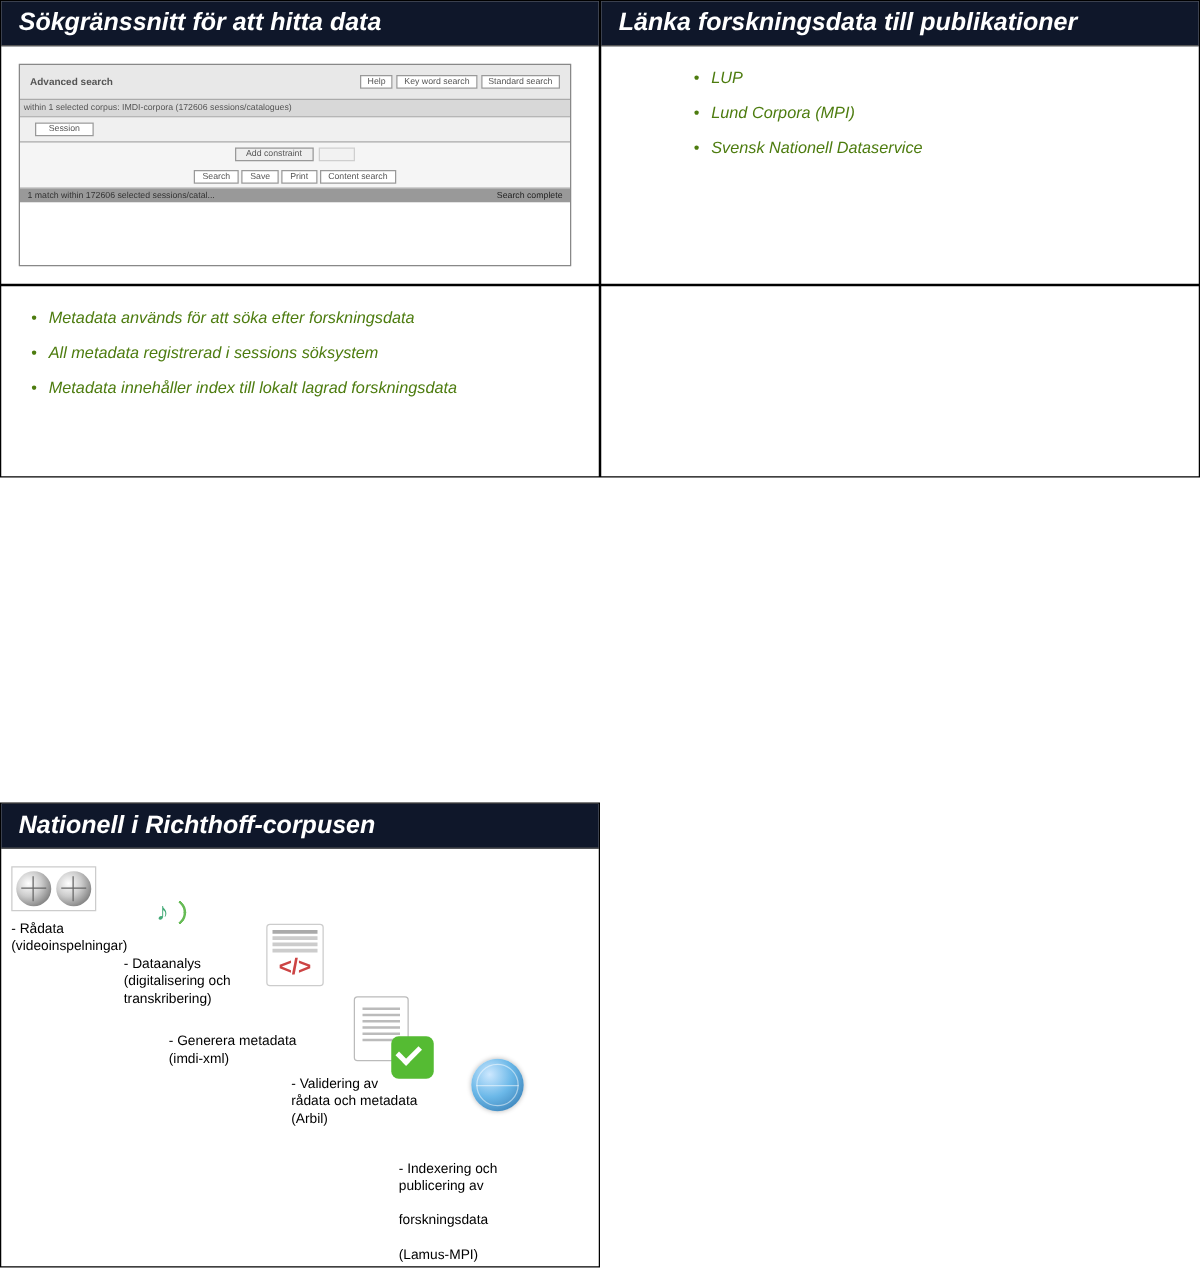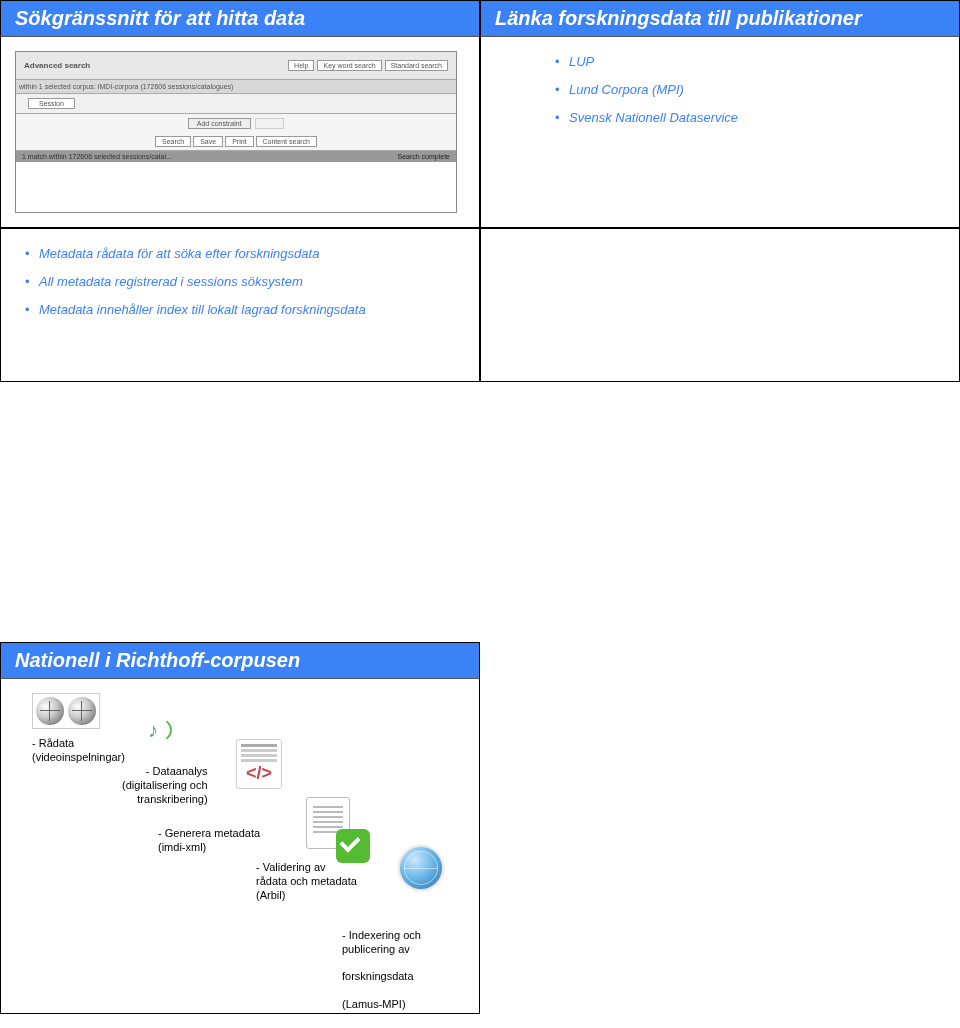"Sökgränssnitt för att hitta data" .title-bar { background: #3b82f6 -> #0f172a }
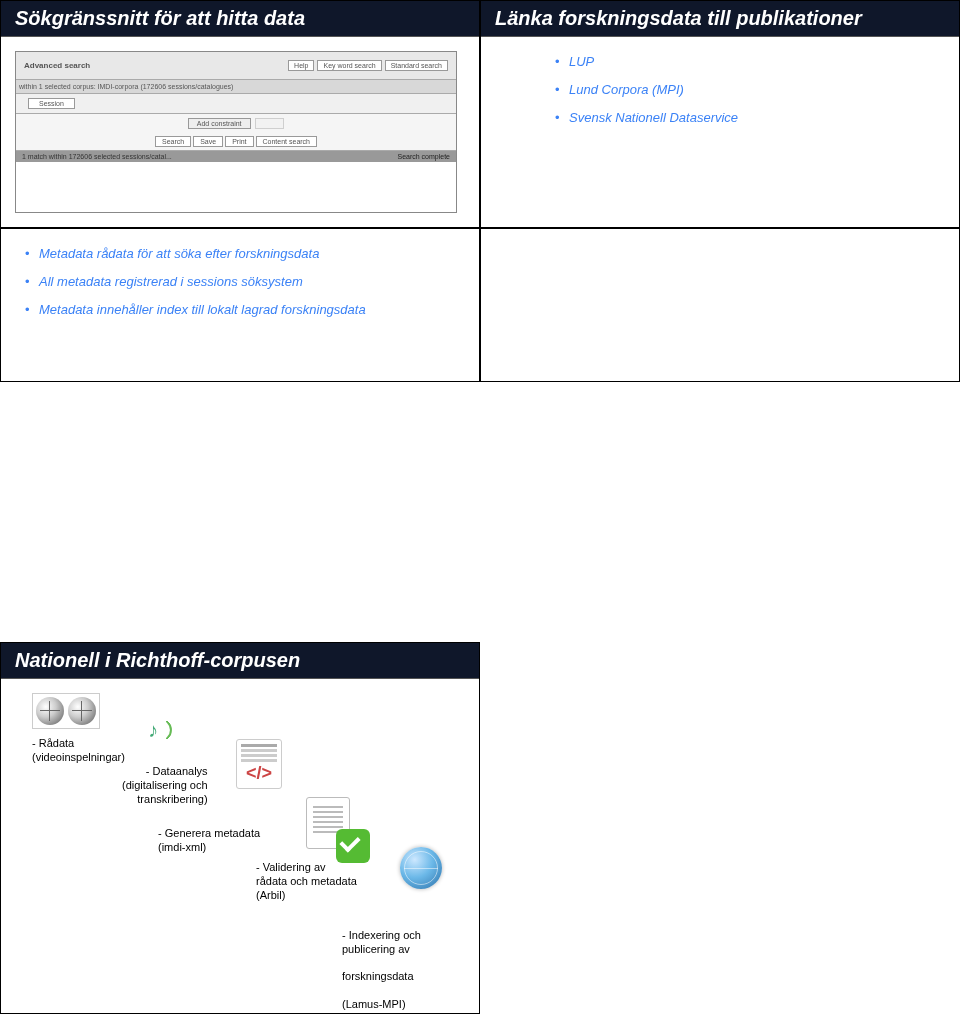"LUP" .content { color: #3b82f6 -> #4d7c0f }
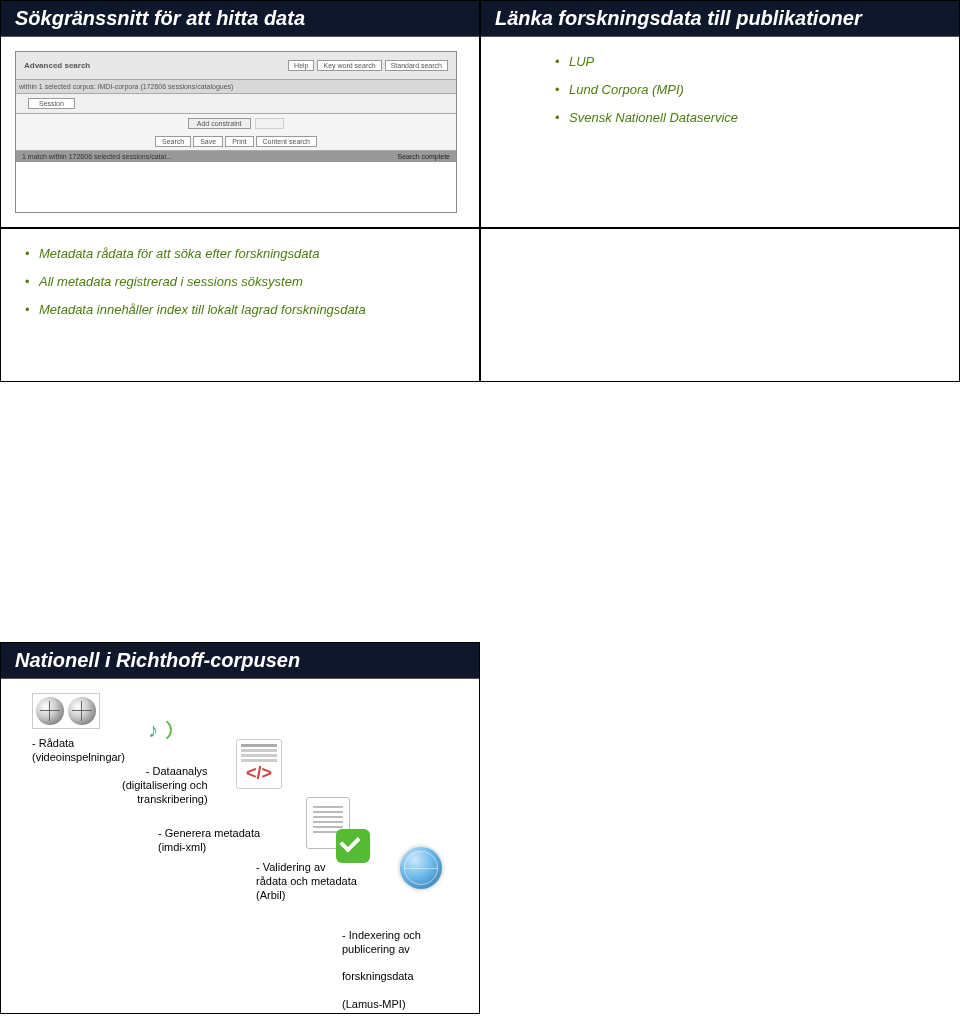"Metadata rådata för att söka" li { text: rådata -> används }
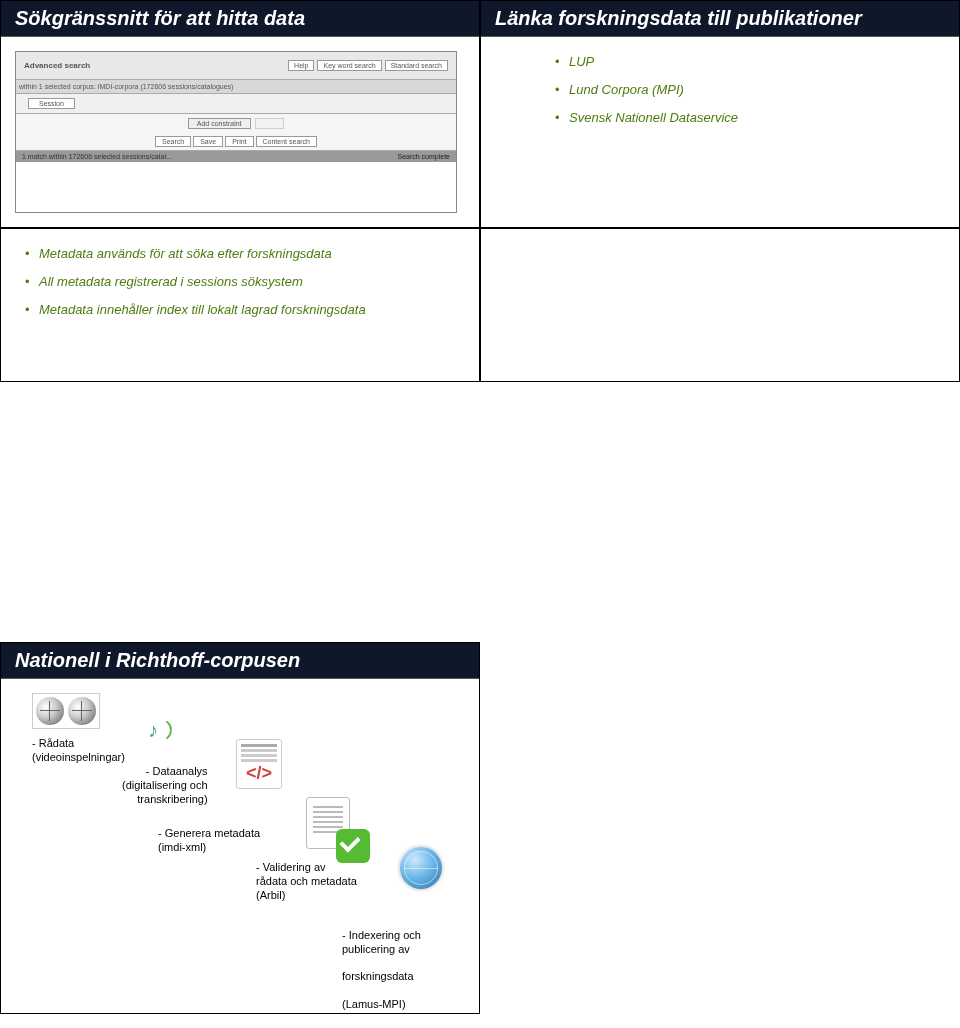"- Rådata" .workflow-area { margin-left: 23px -> none }
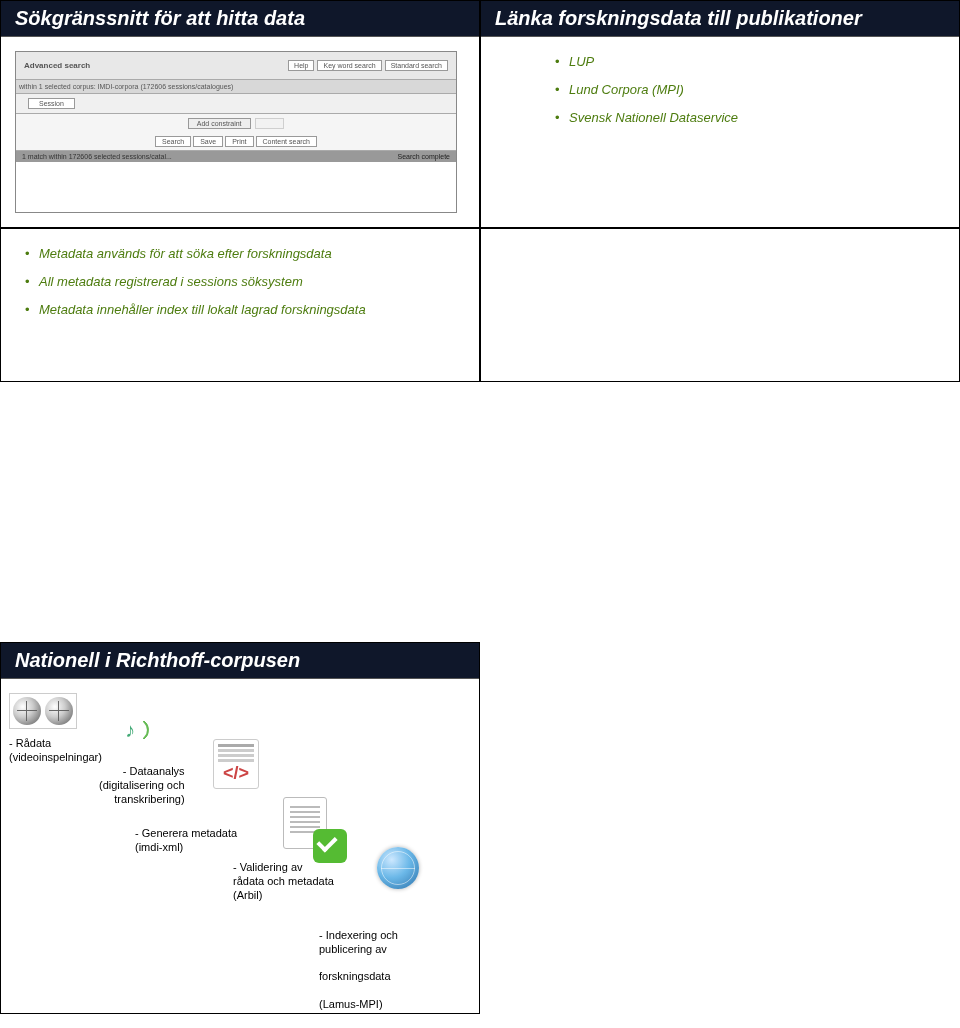"- Dataanalys" div.wf-item { text-align: right -> none }
